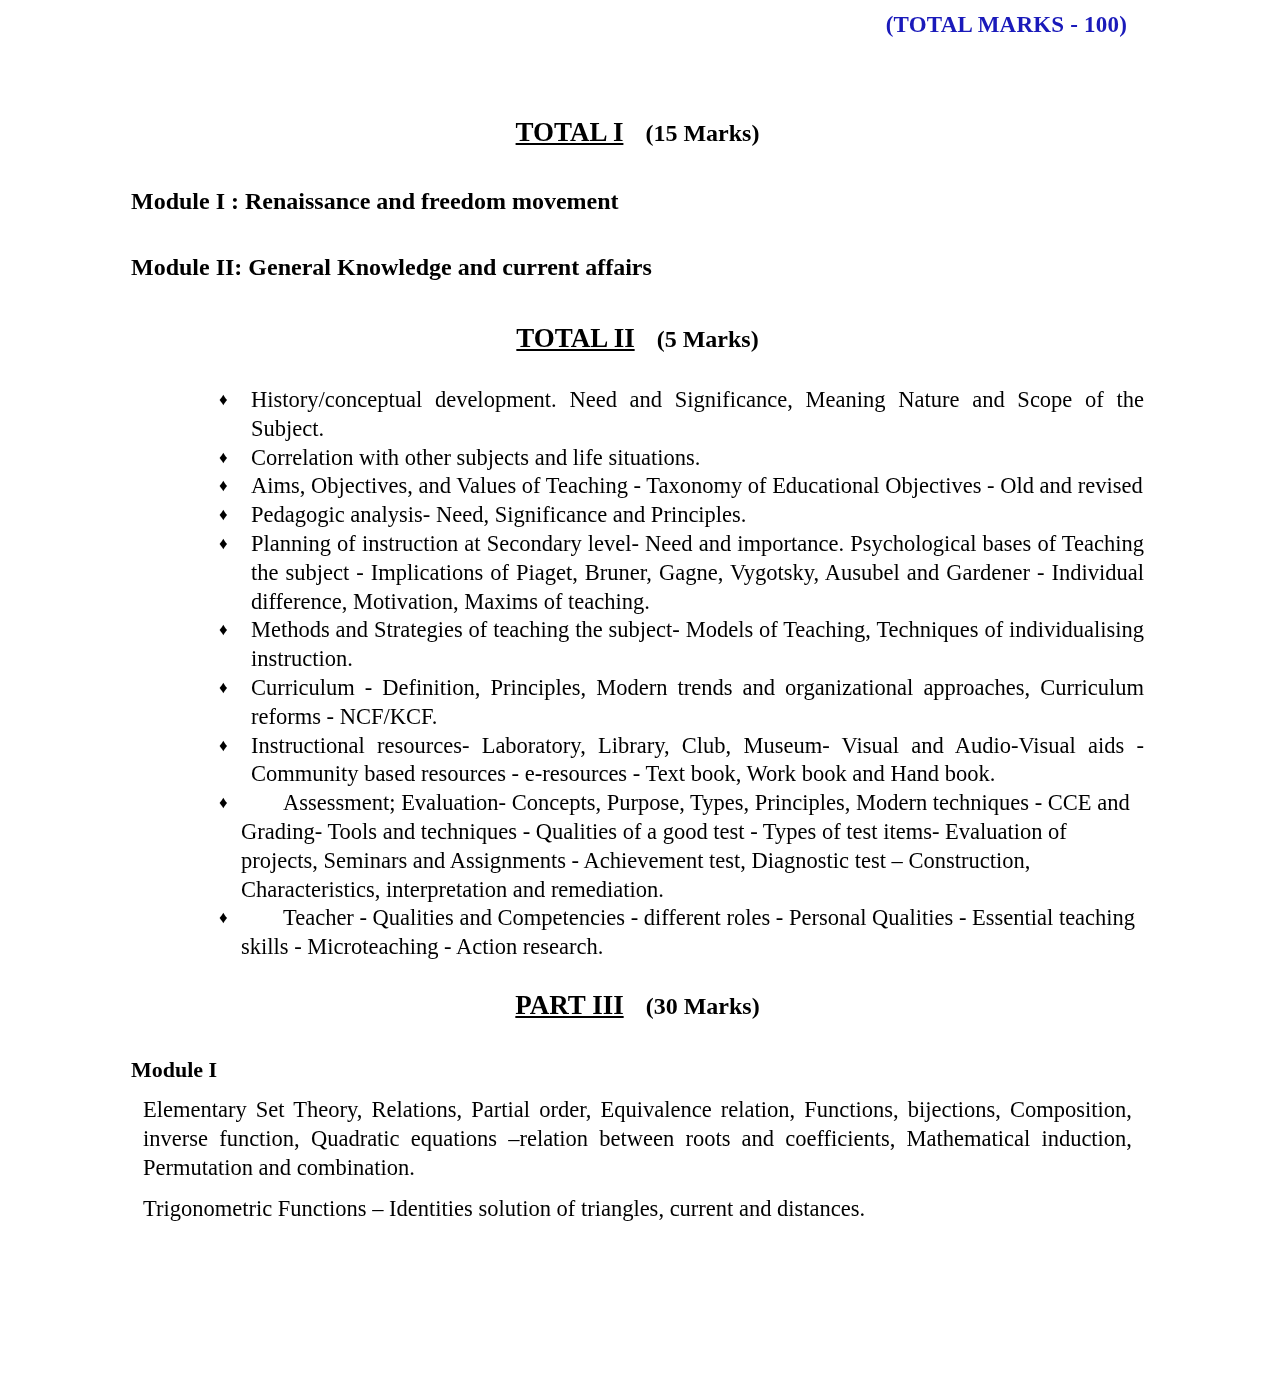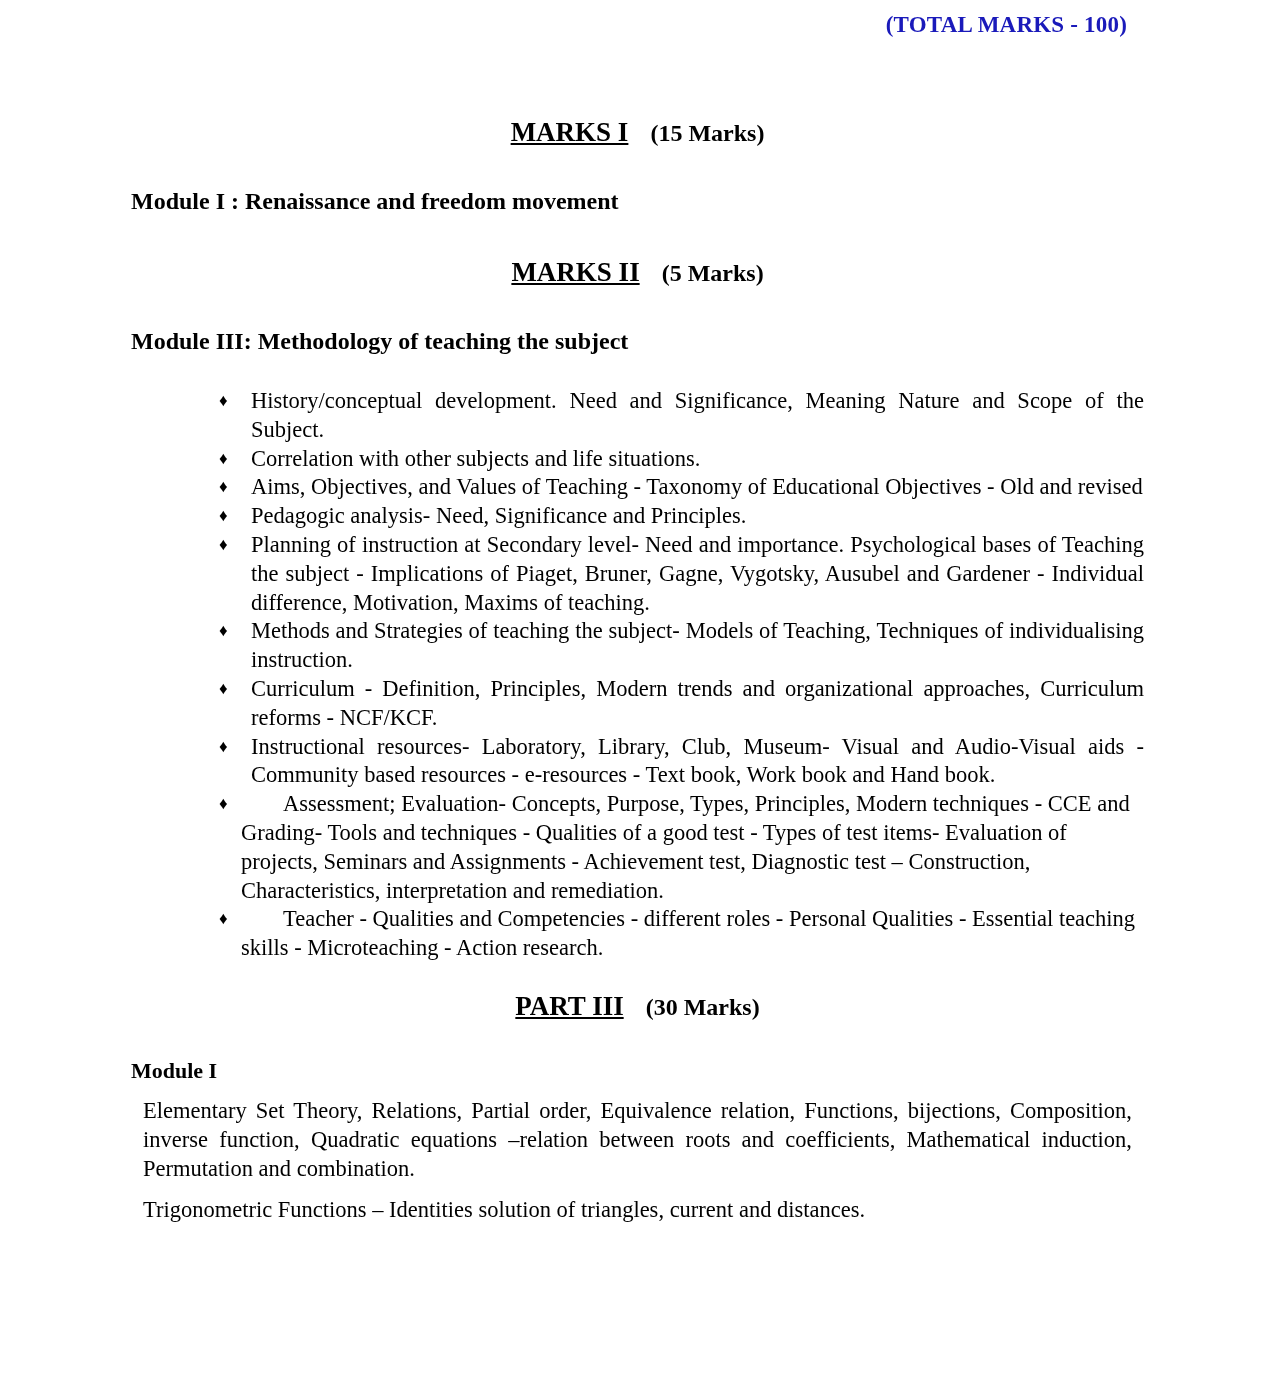"MARKS I" span.part-label { text: MARKS -> TOTAL }
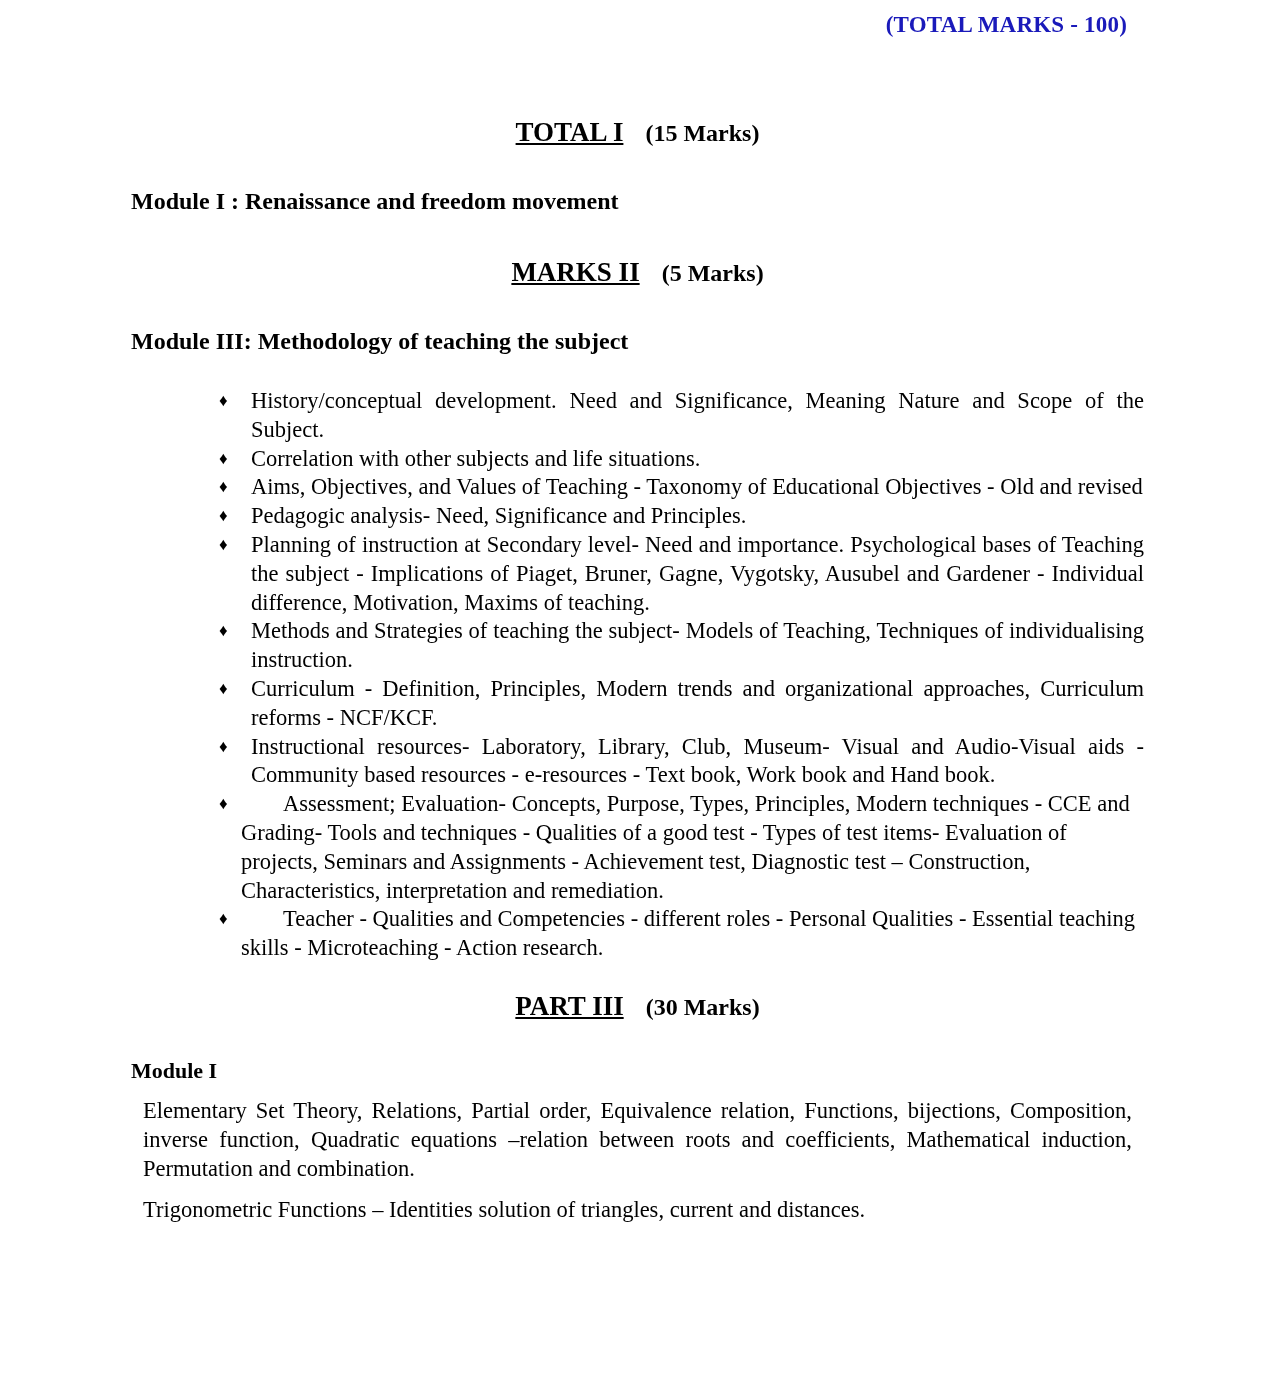"Module II: General Knowledge and" div.module-heading { html: none -> <div>Module II: General Knowledge and current affairs</div> }
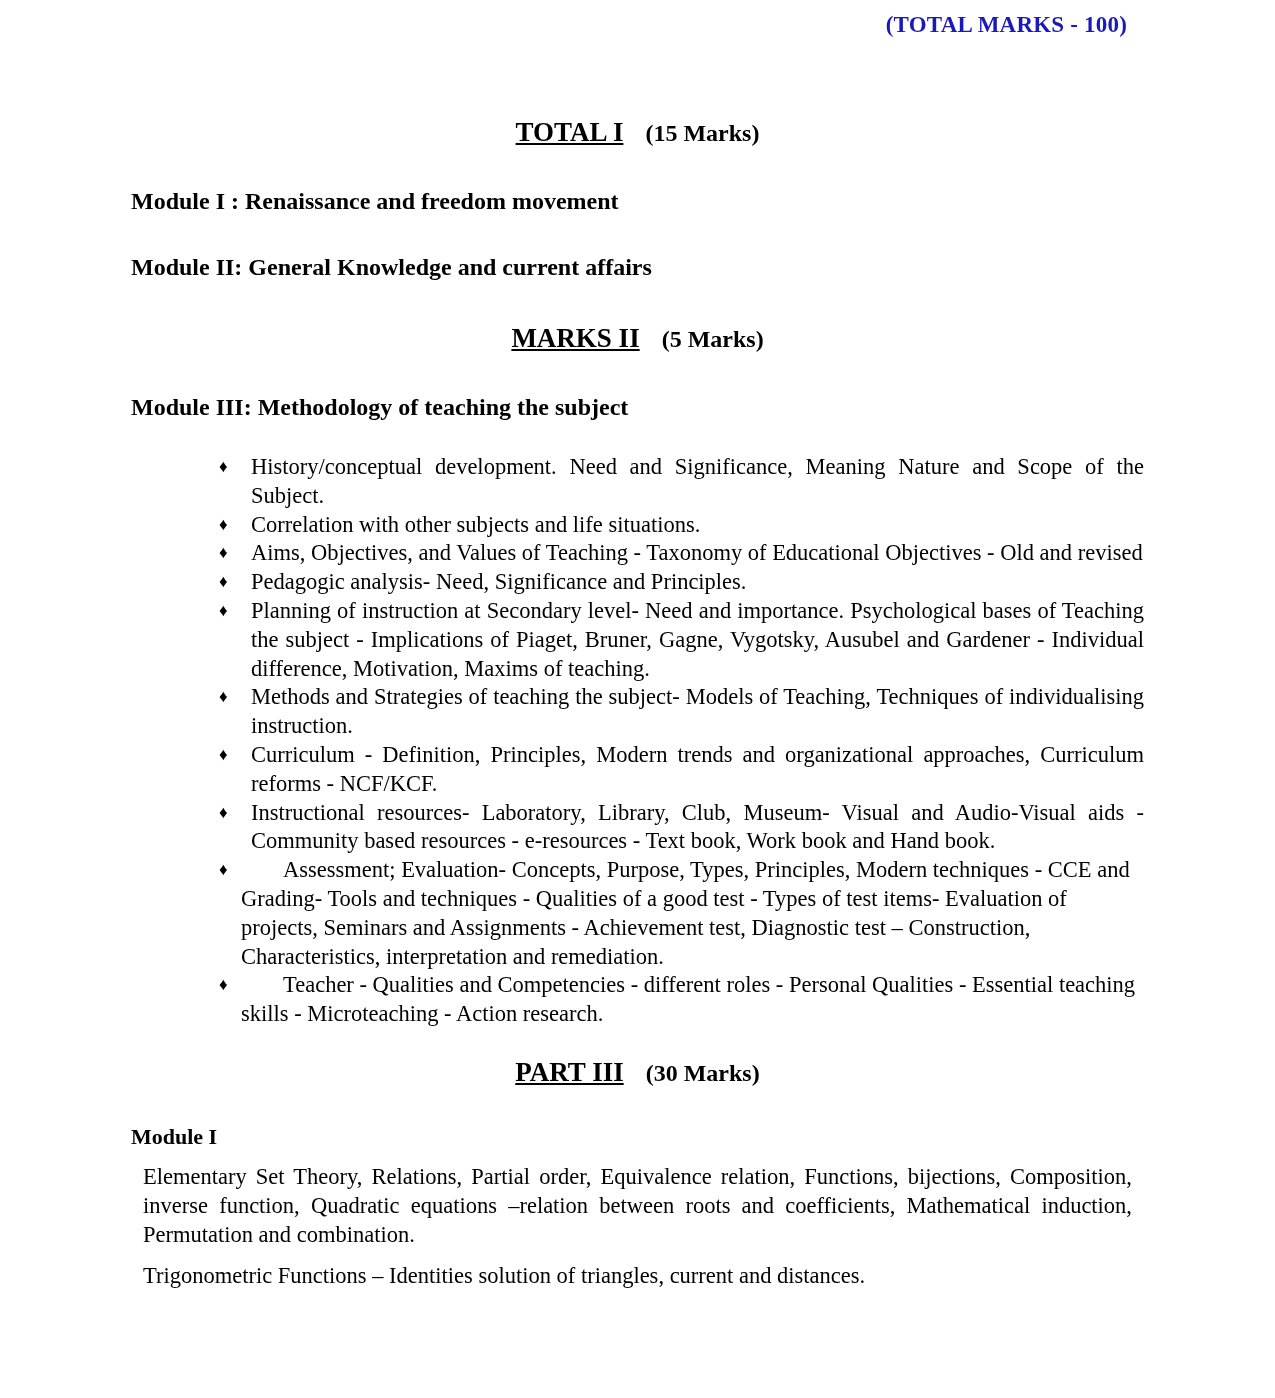"MARKS II" span.part-label { text: MARKS -> TOTAL }
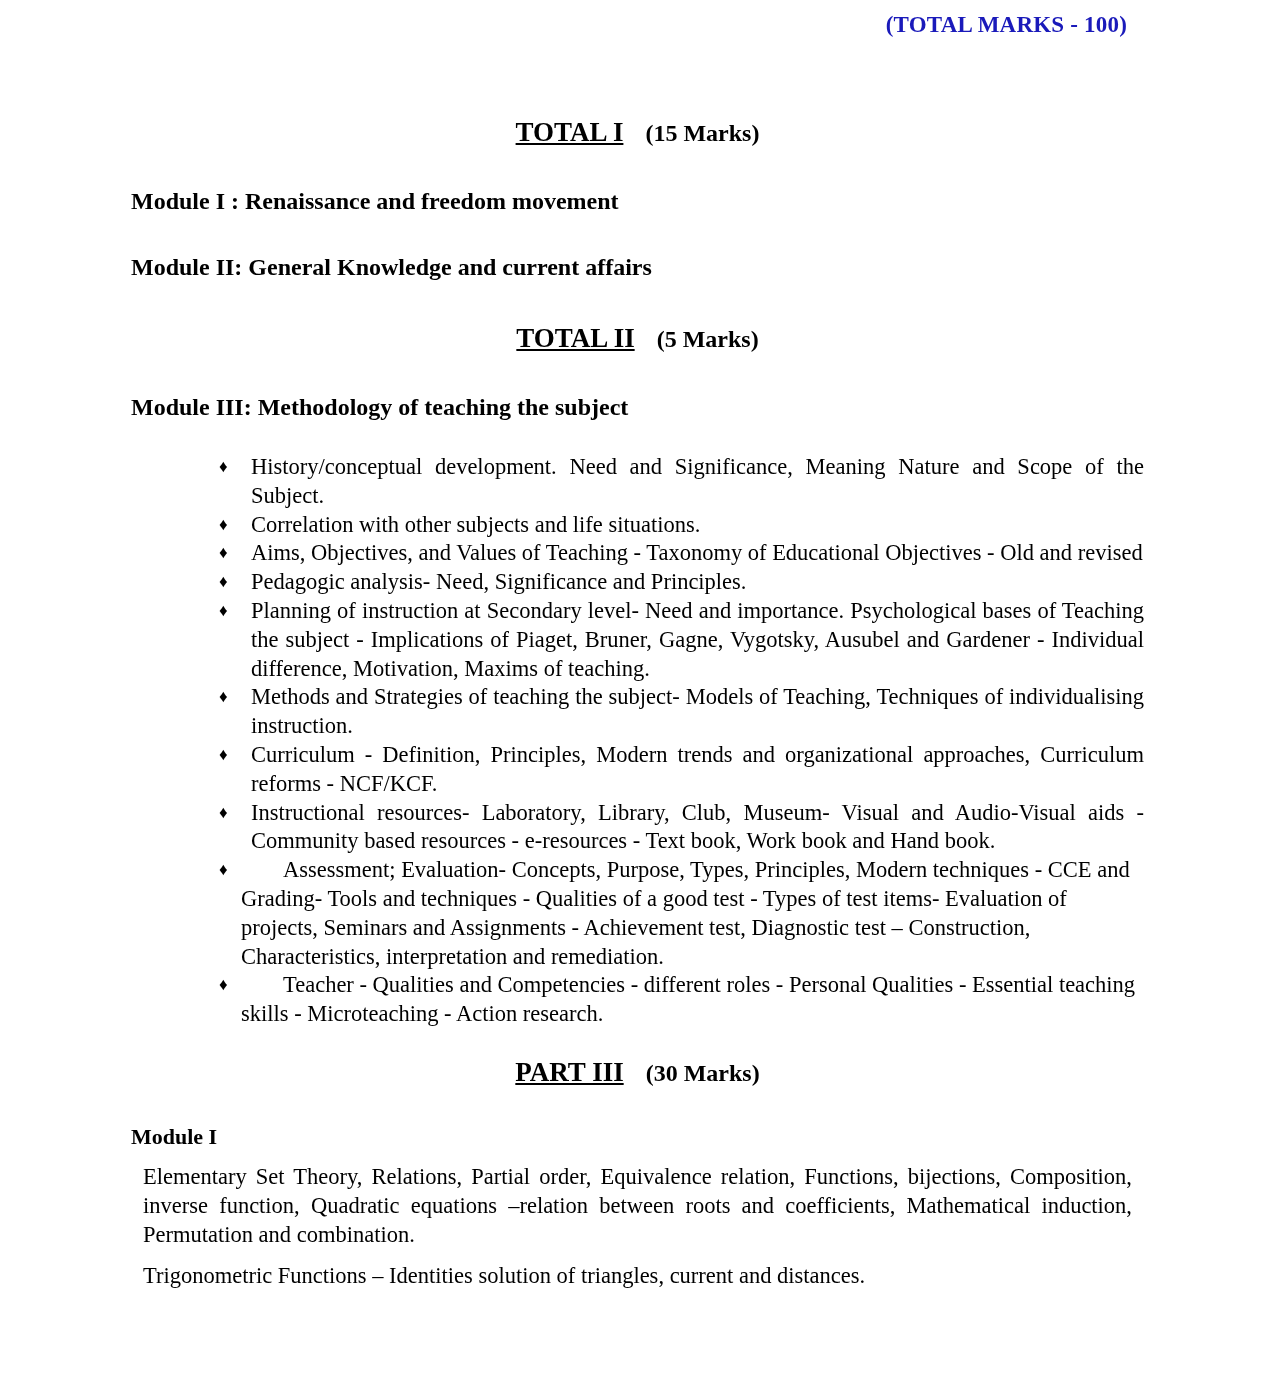"Module III: Methodology of teaching" div.module-heading { html: <div>Module III: Methodology of teaching the subject</div> -> none }
